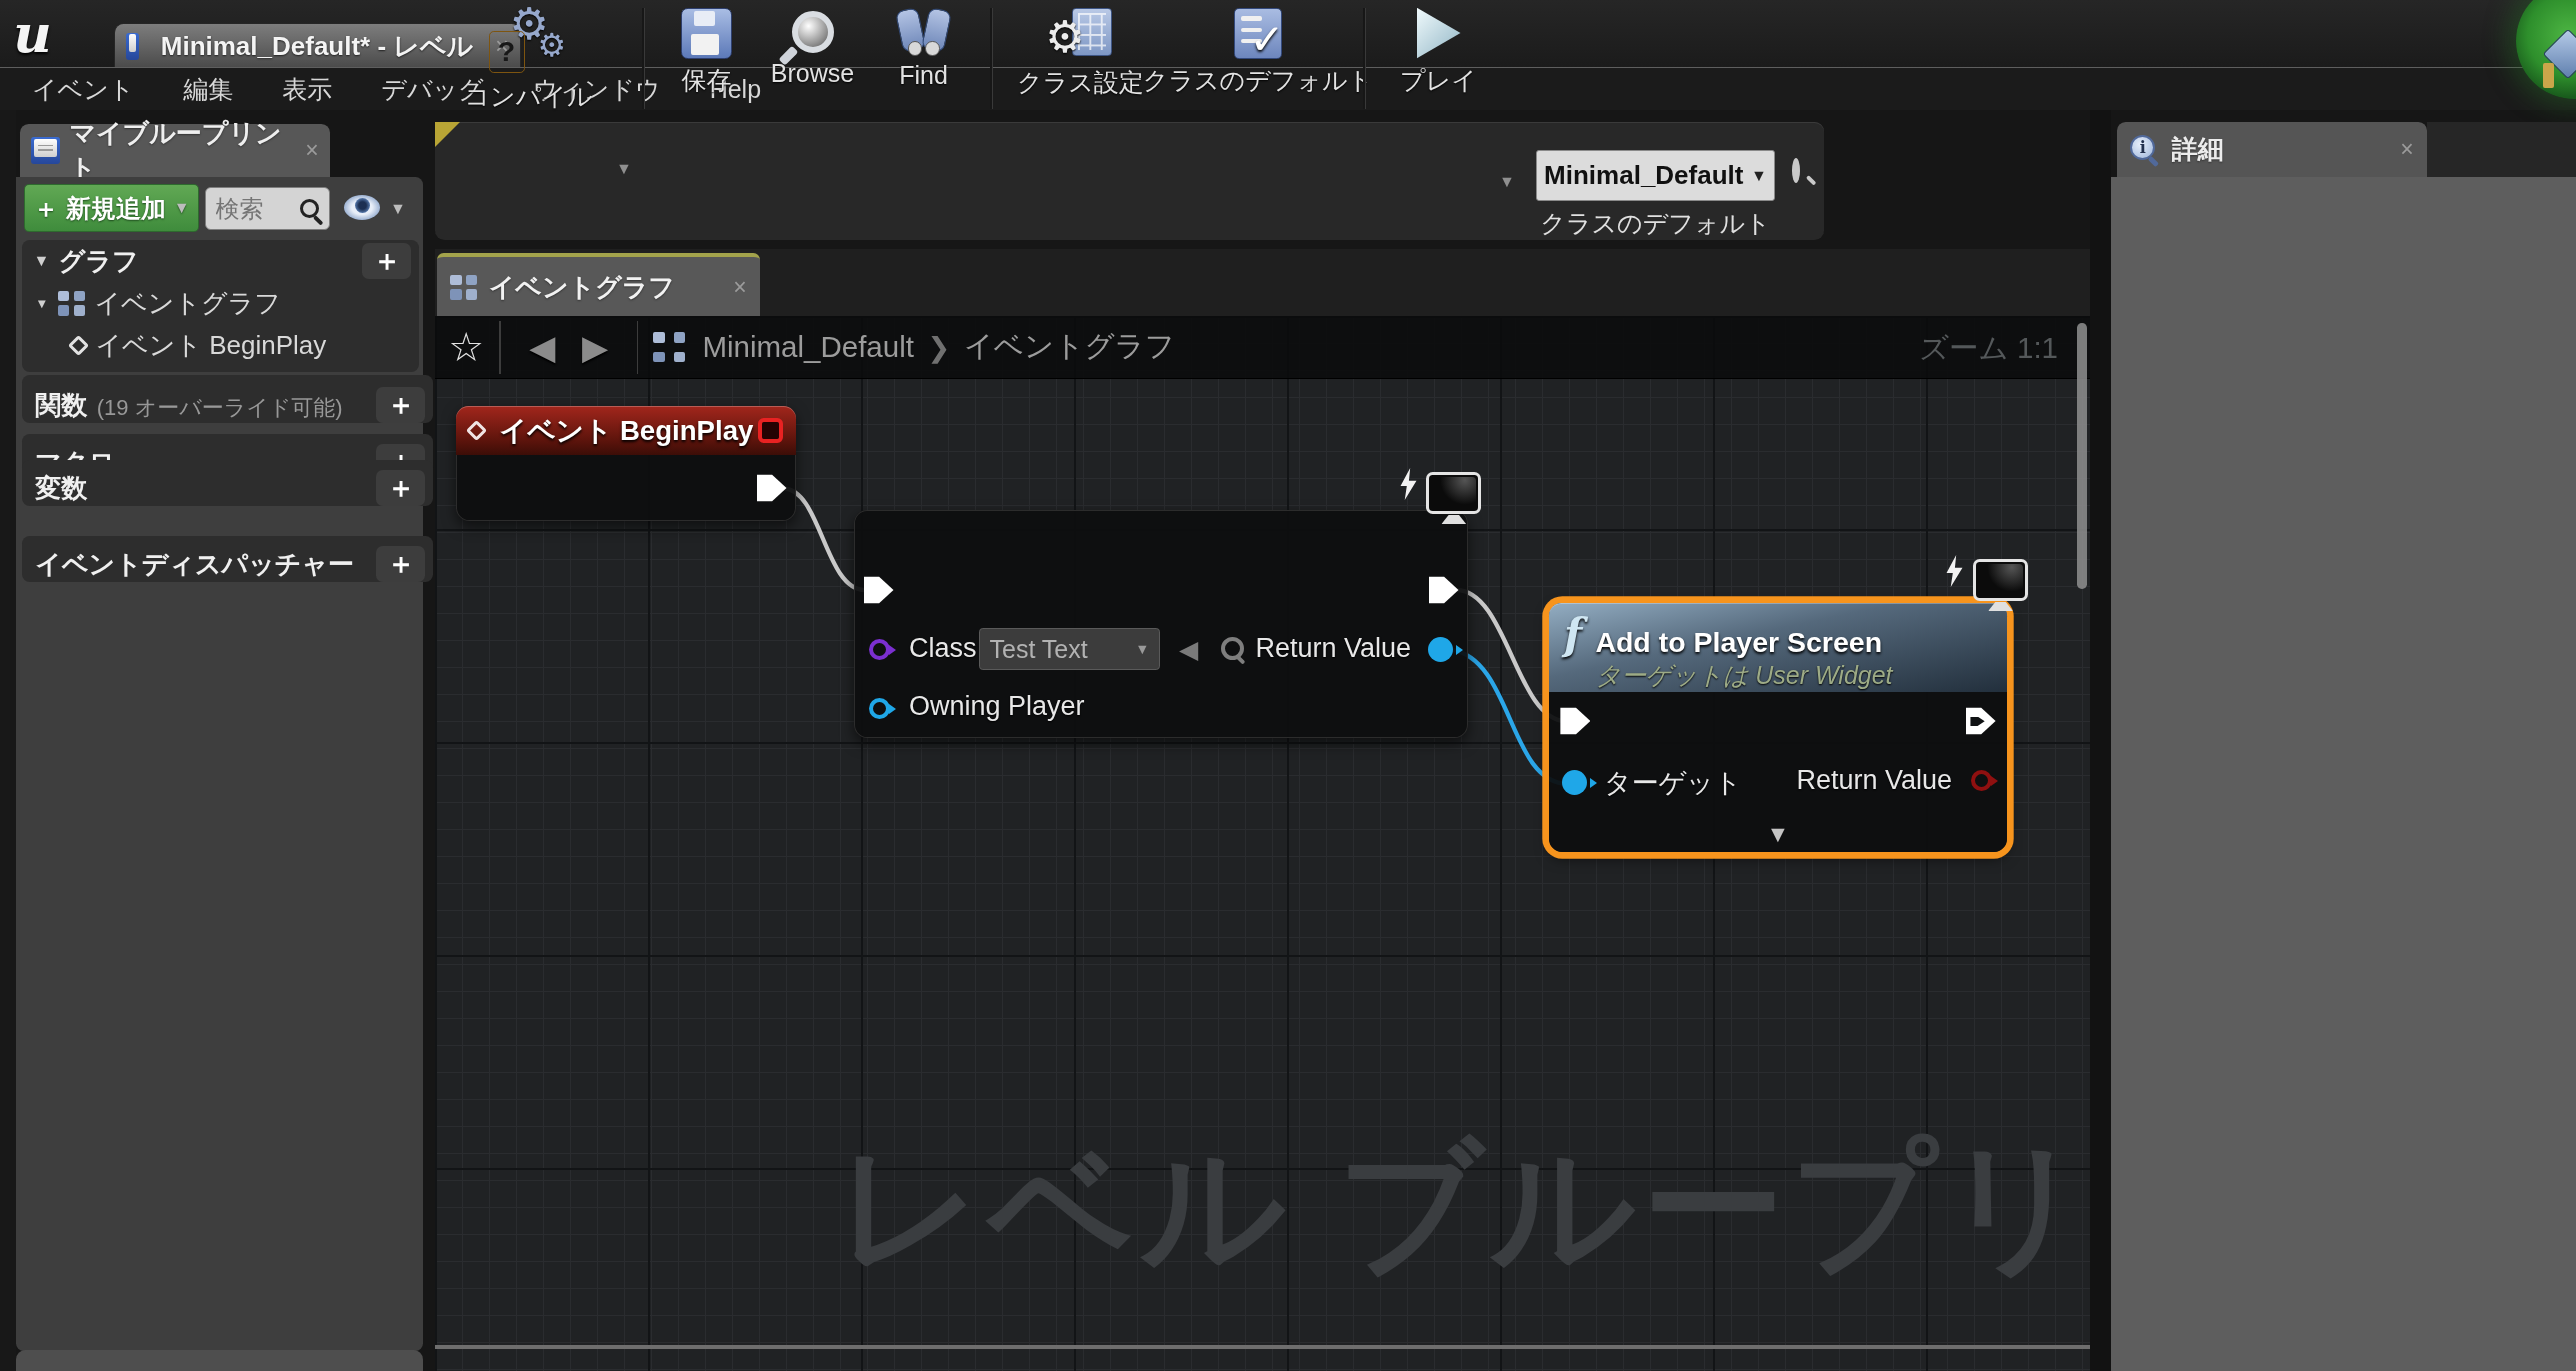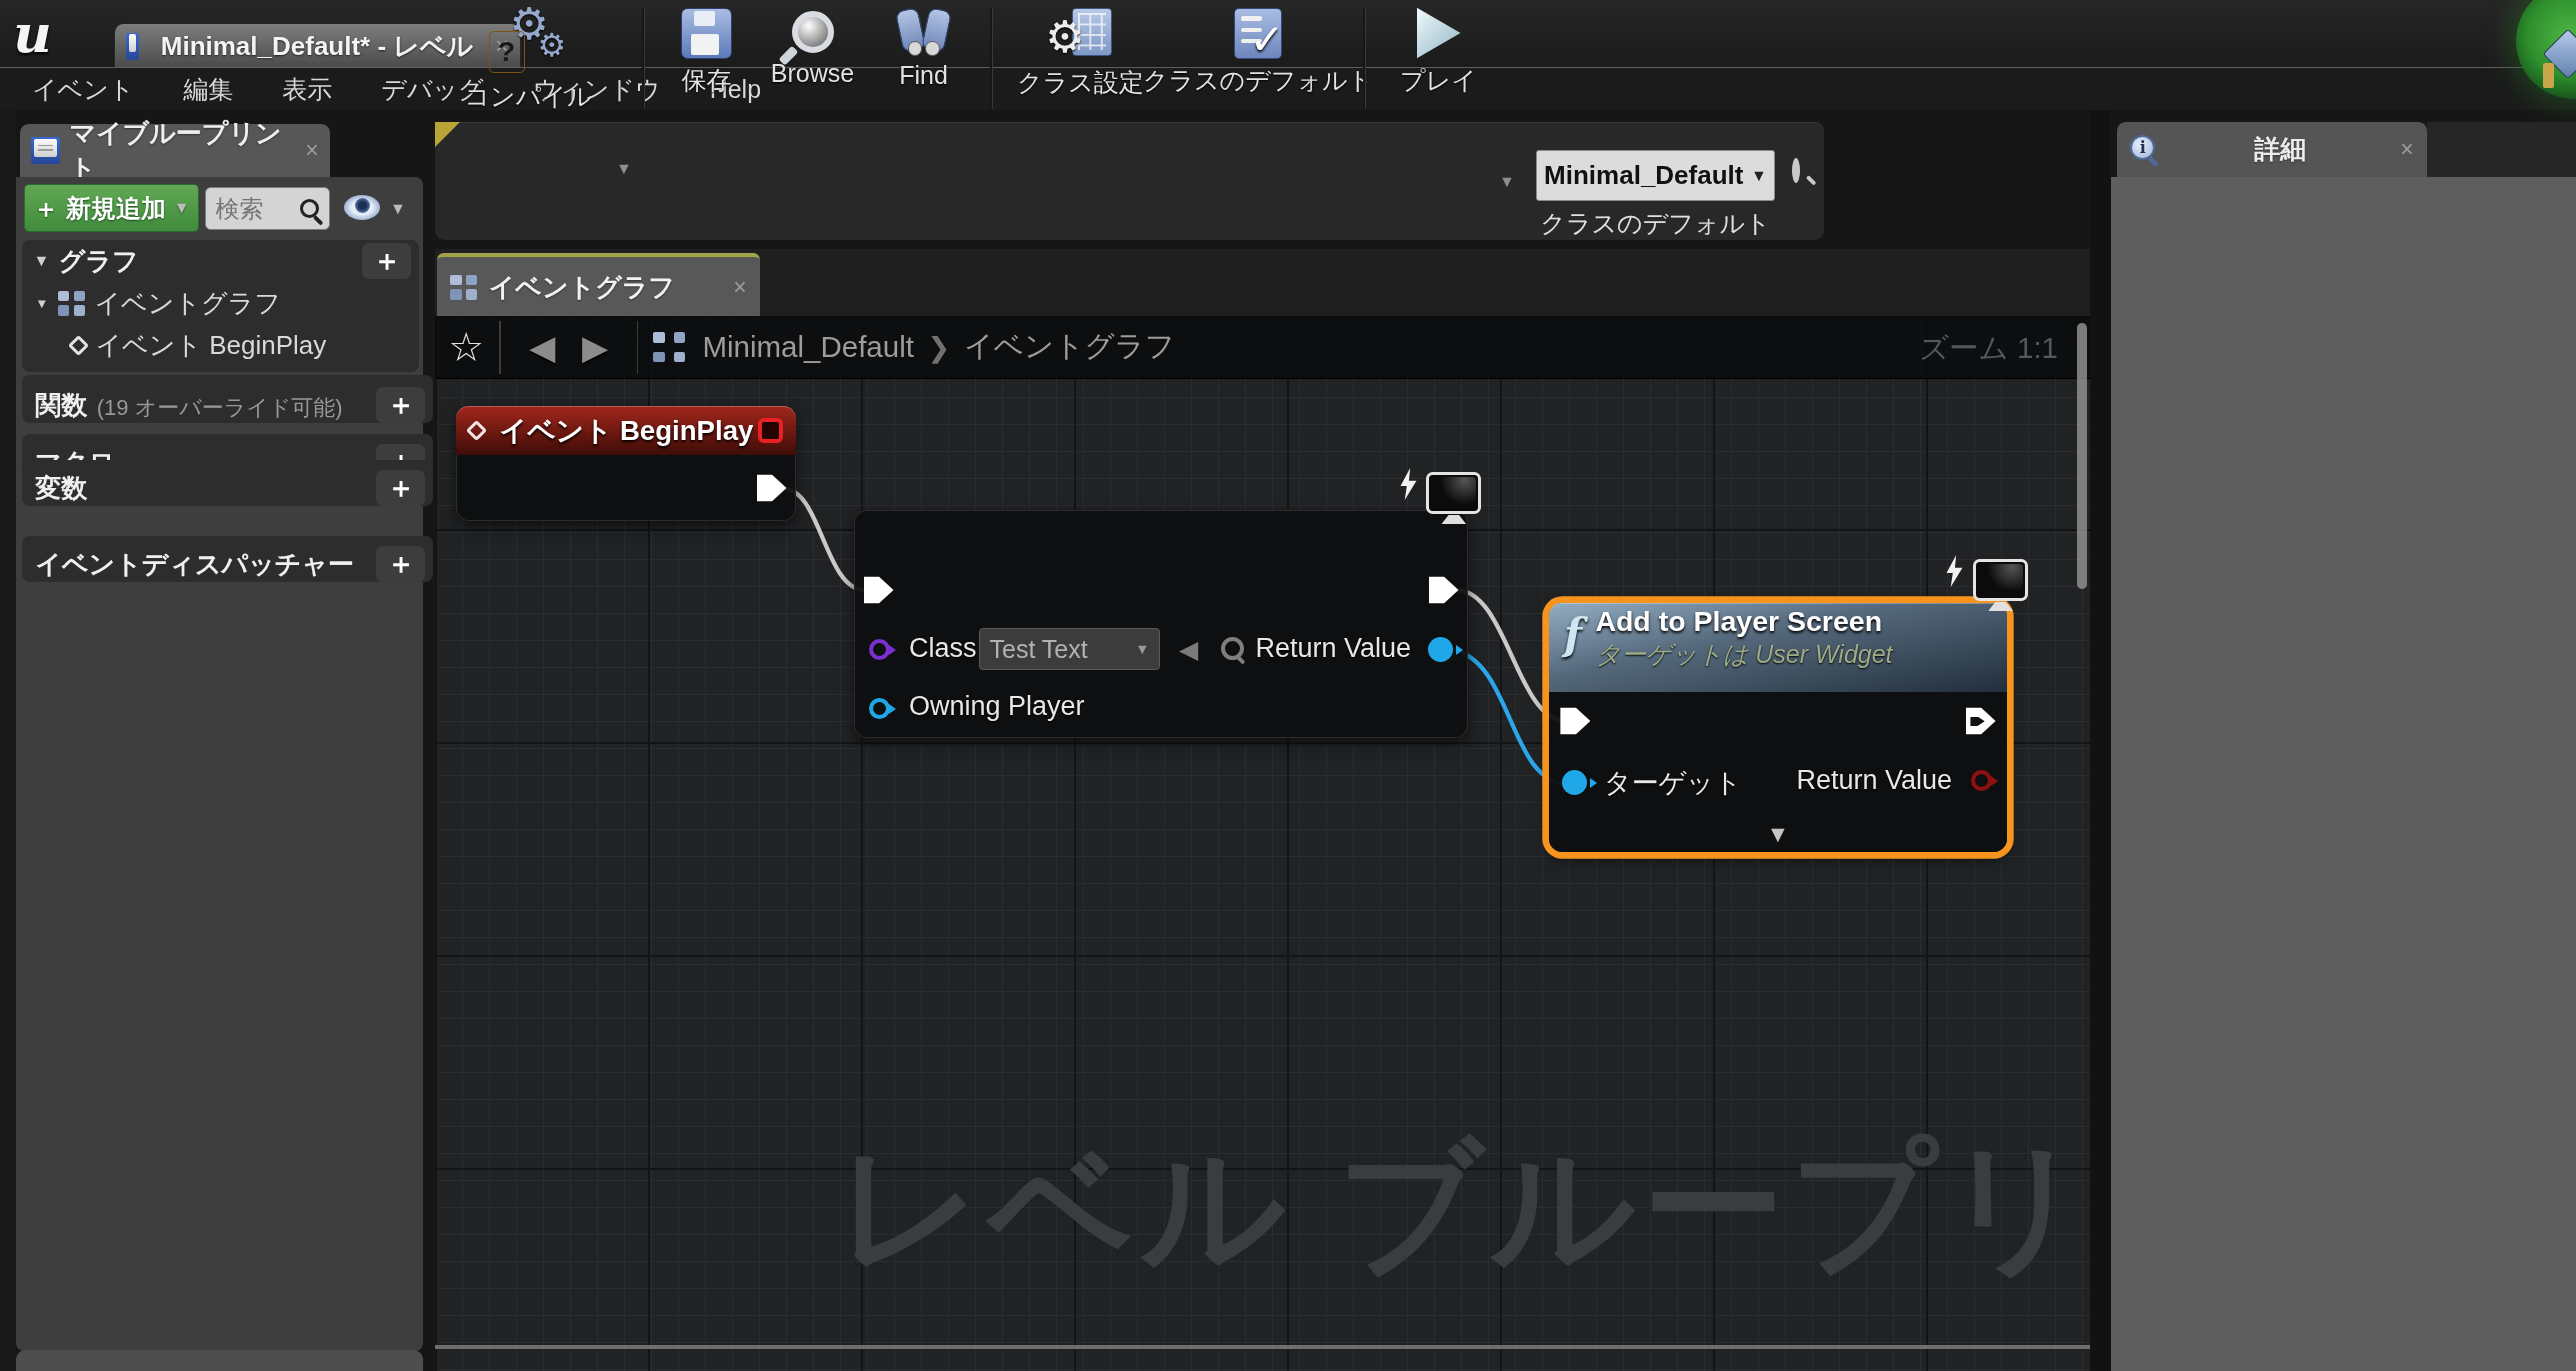"詳細" .rtab .t { text-align: center -> none }
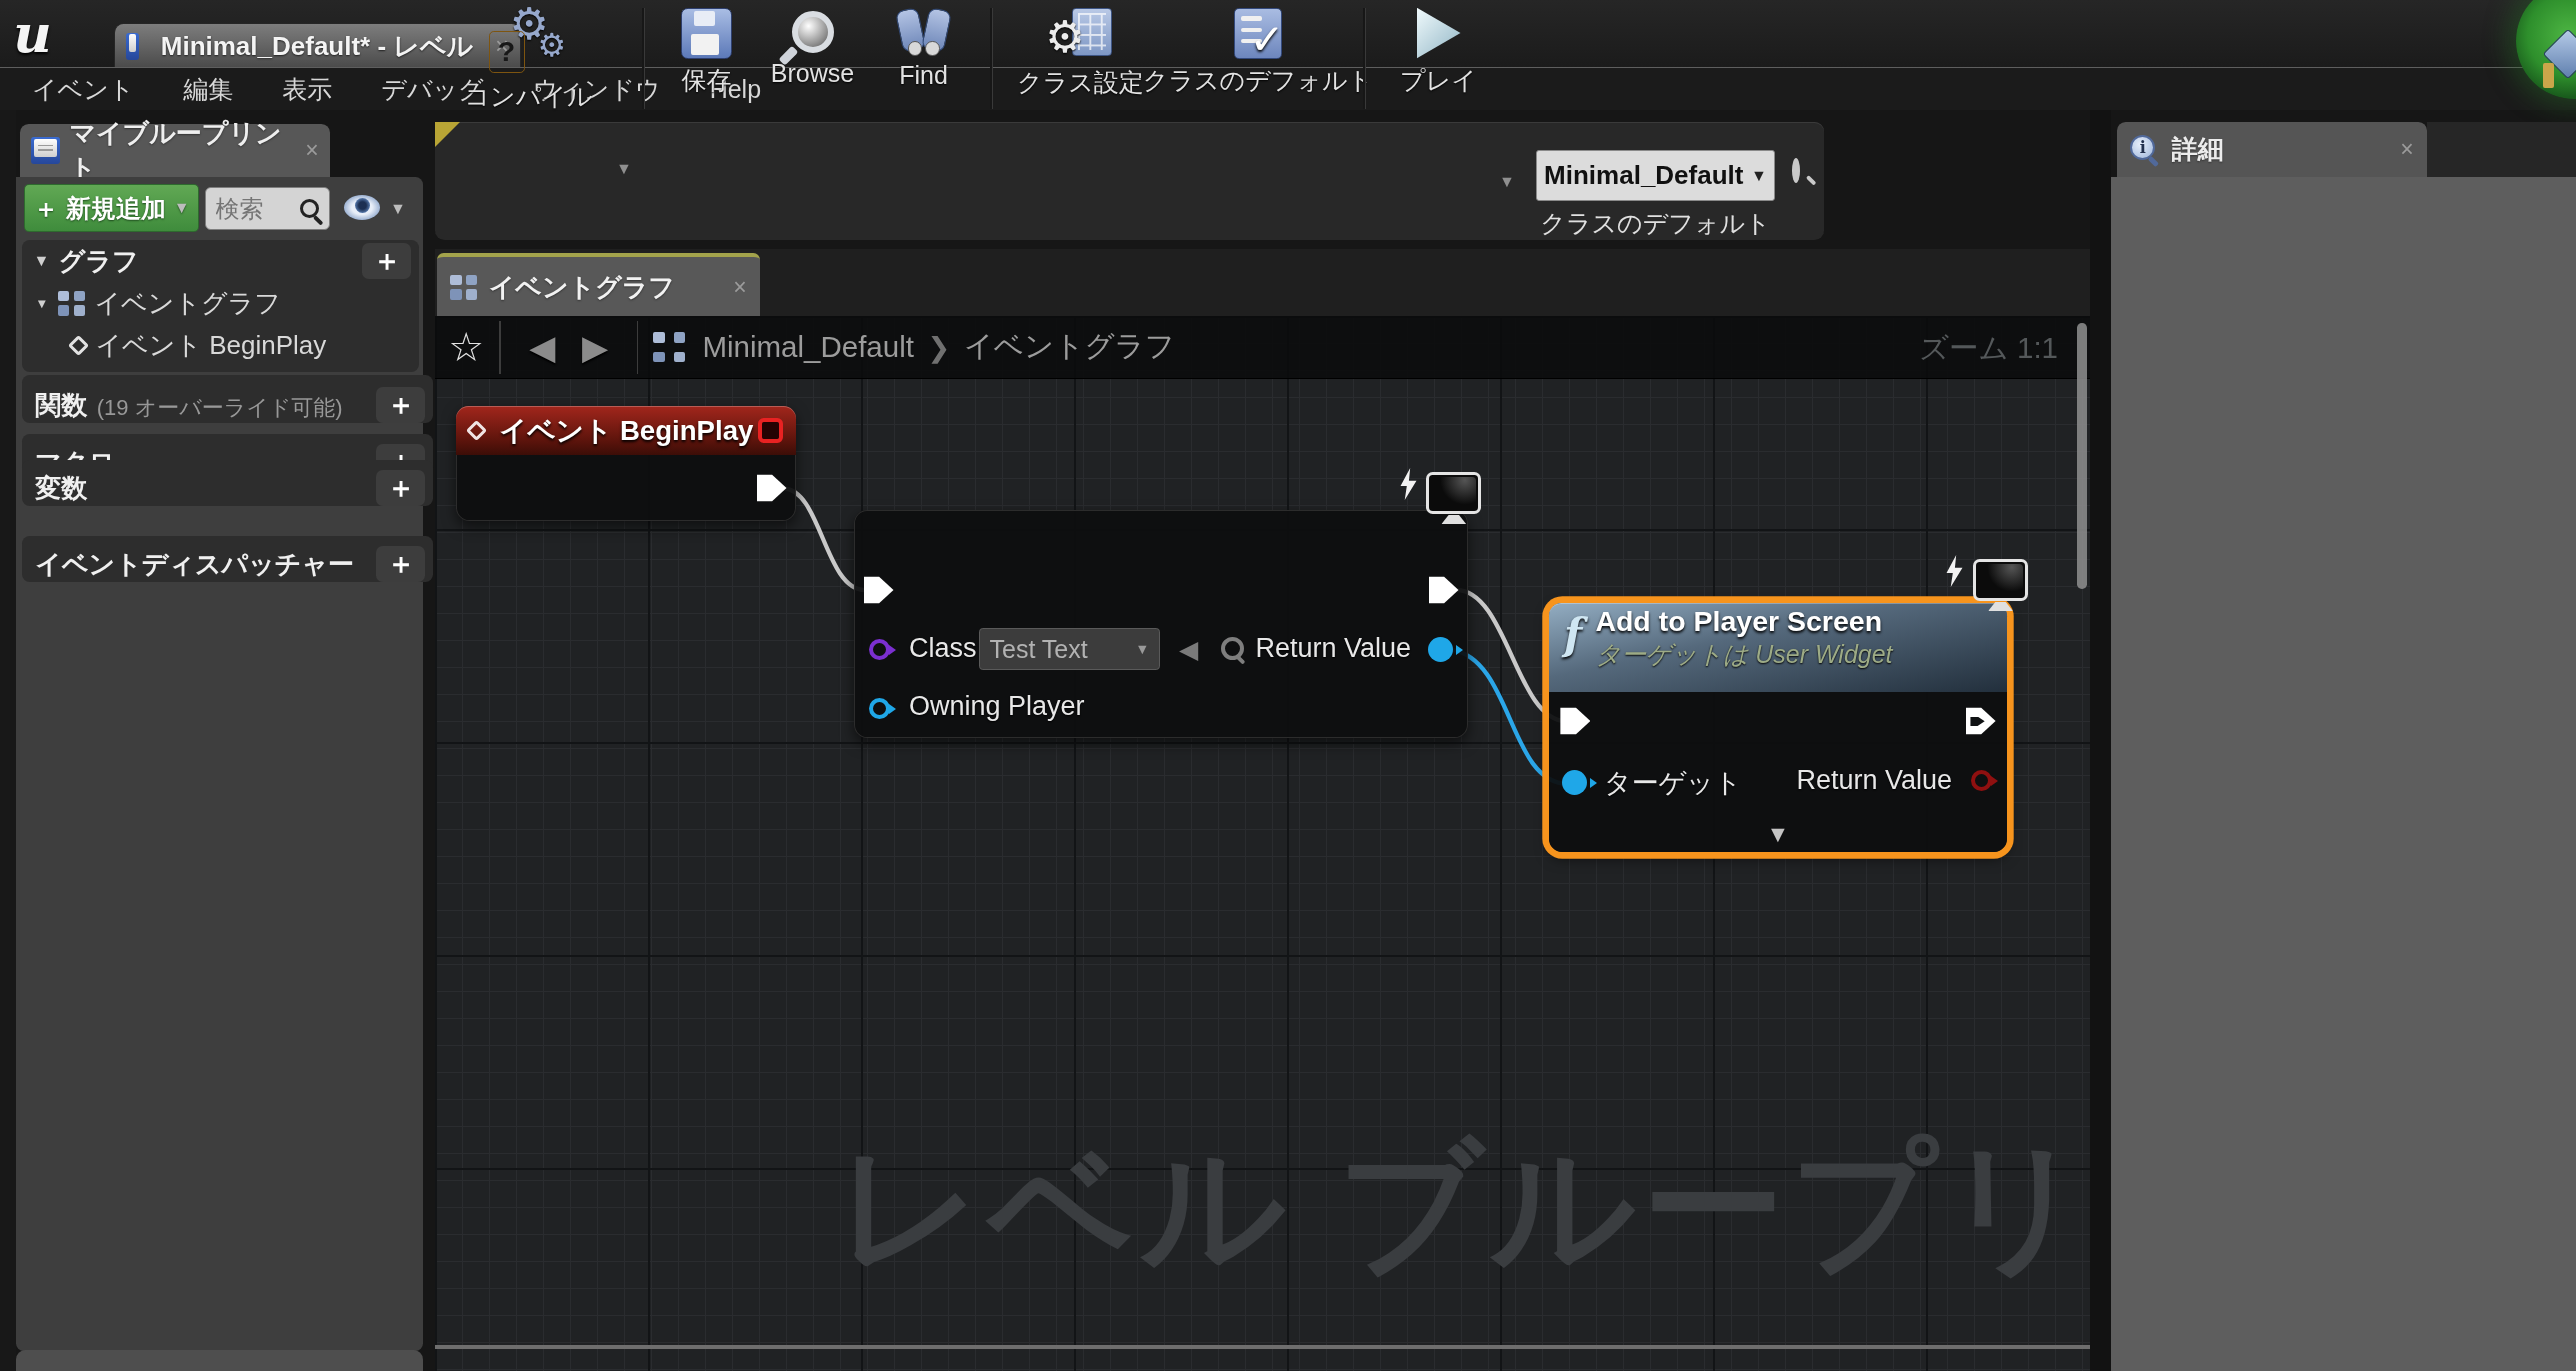"Add to Player Screen" span.ntitle { margin-top: 2px -> 23px }
